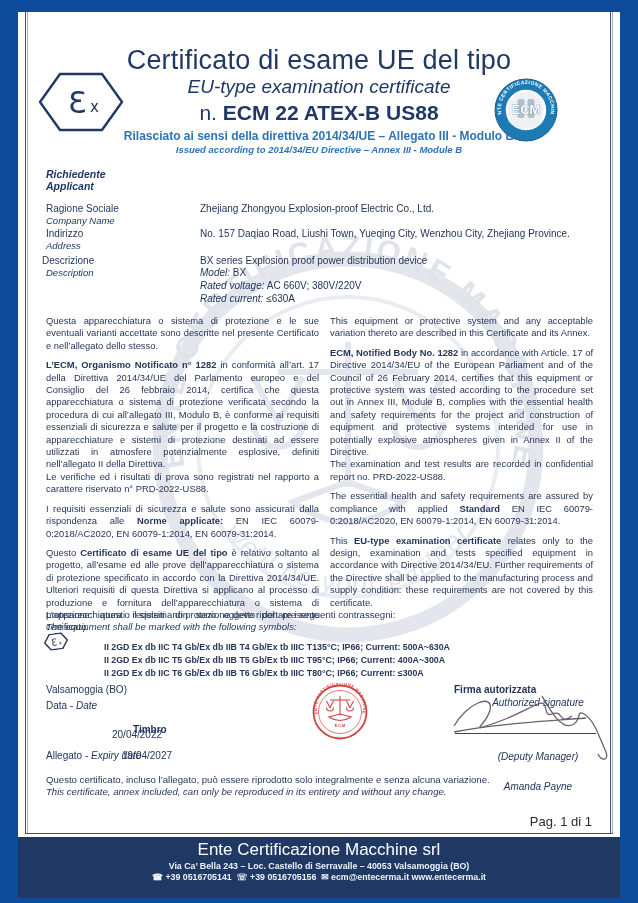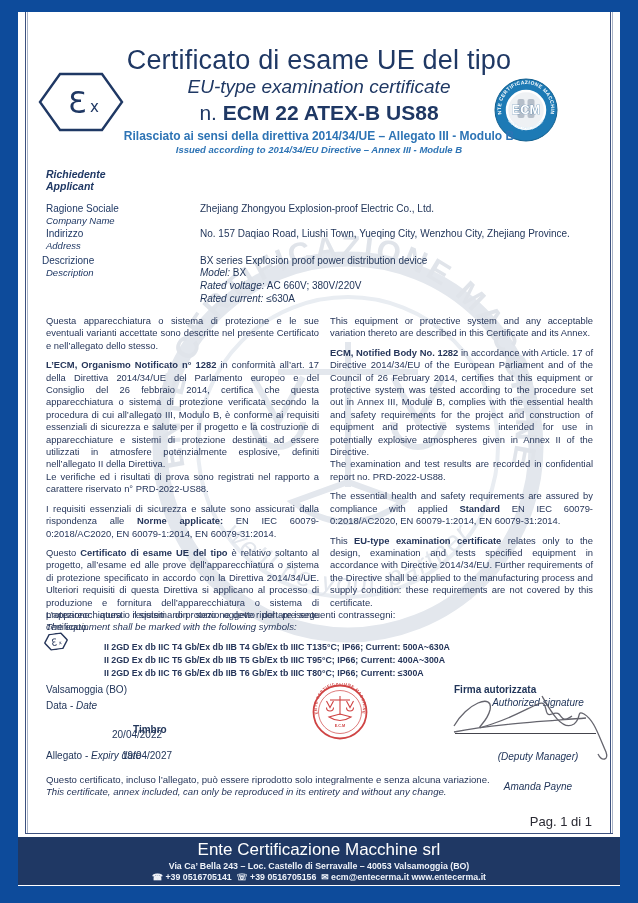"Ente Certificazione Macchine srl" .footer-band { height: 48px -> 61px }
